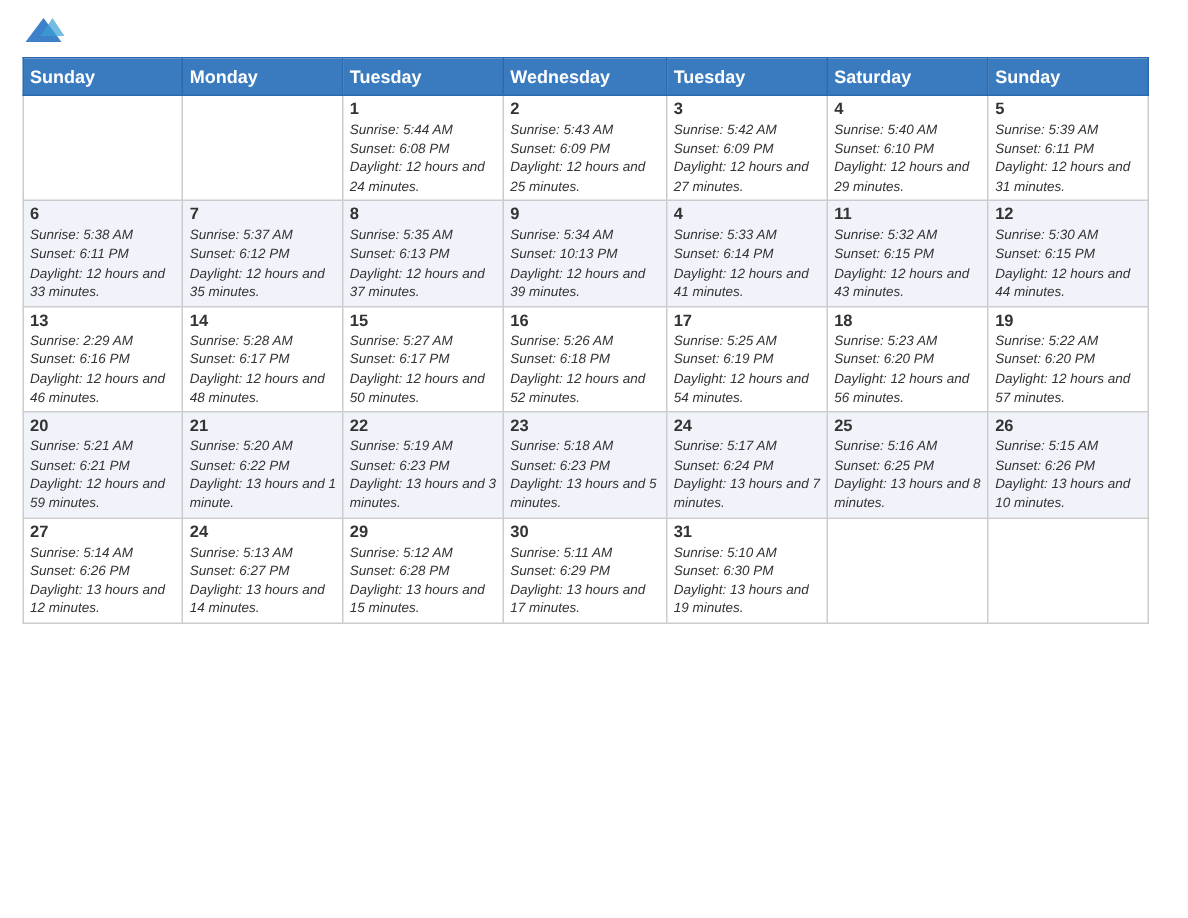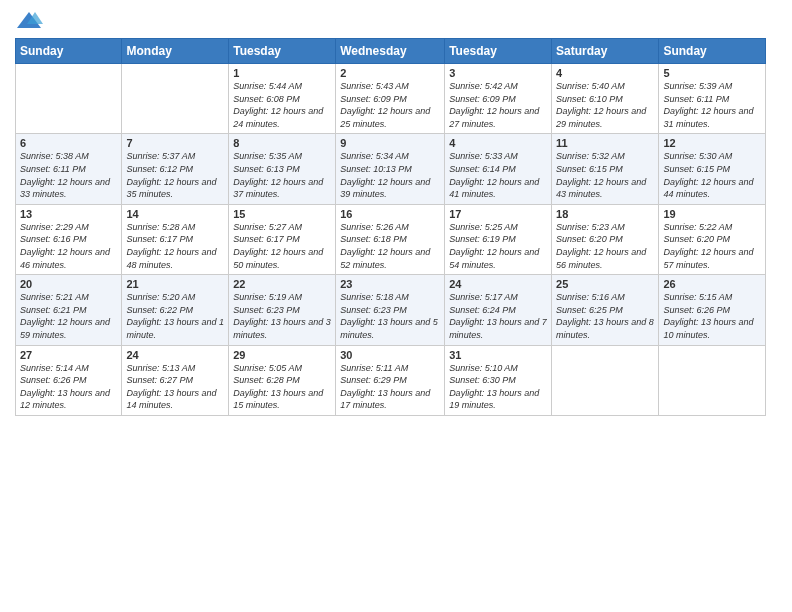"Sunrise: 5:05 AM Sunset: 6:28" div.day-info { text: 5:05 -> 5:12 }
